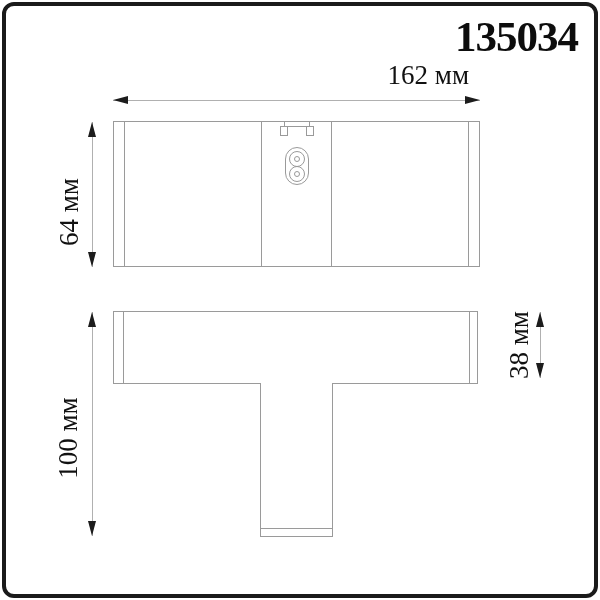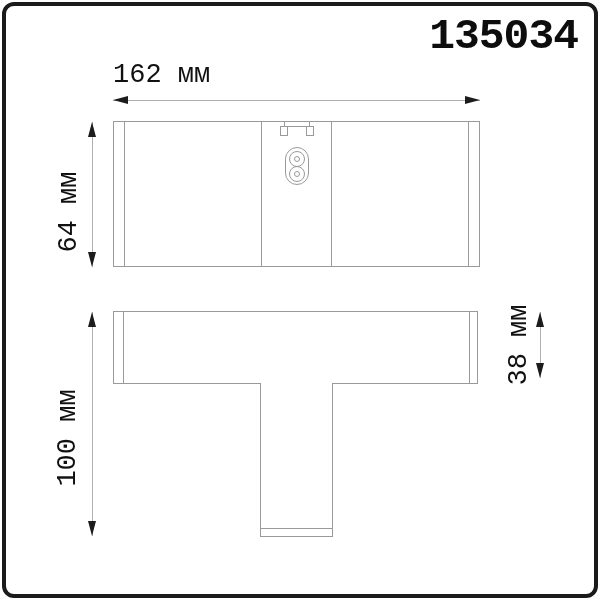"135034" #canvas { font-family: Liberation Mono, monospace -> Liberation Serif, serif }
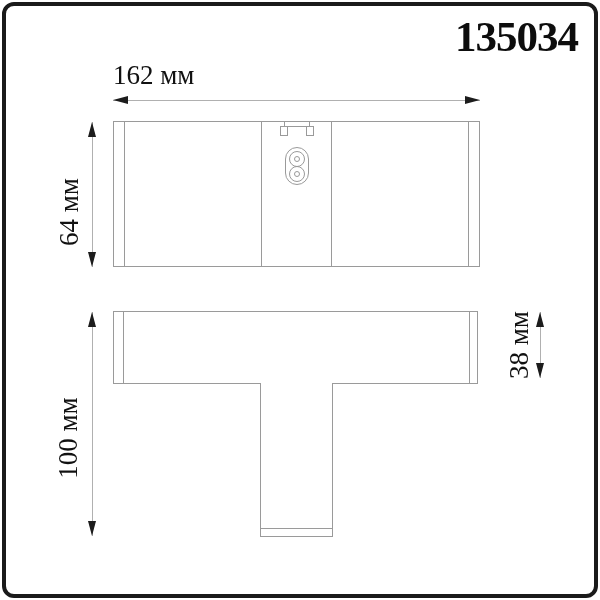"162 мм" div.dimlabel { left: 113px -> 102px; text-align: left -> right }
